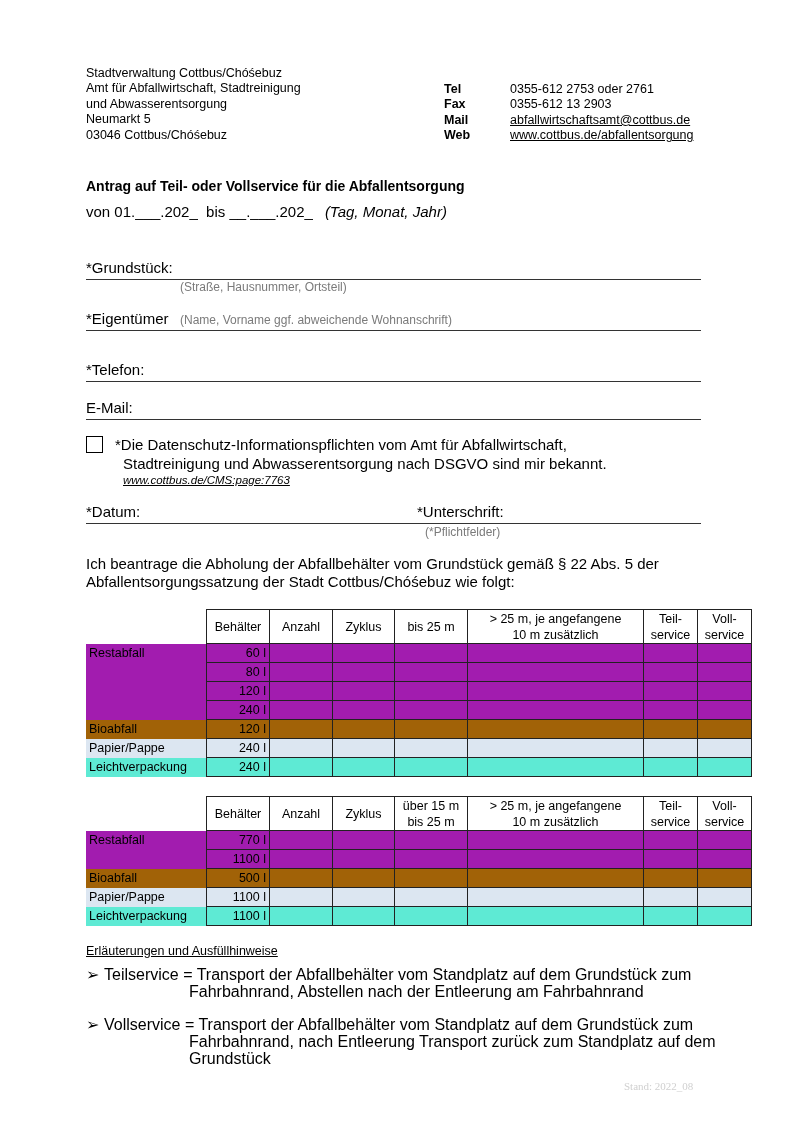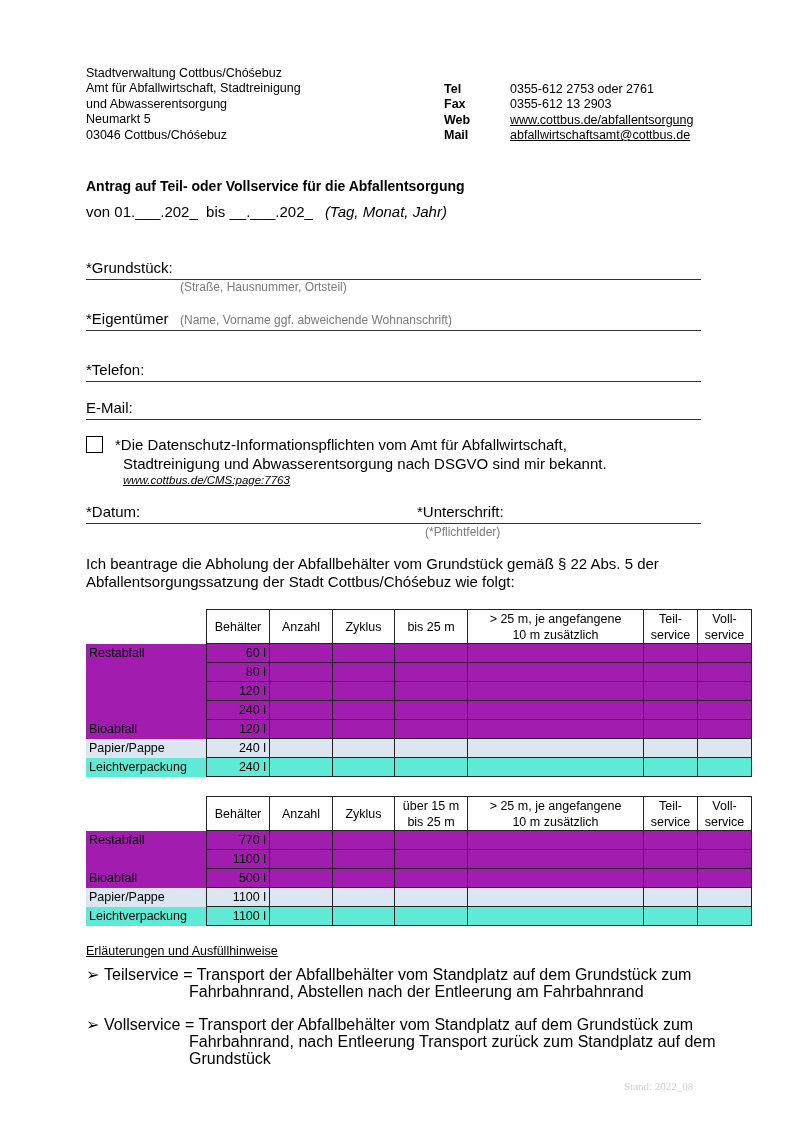"Web" div.row { order: before "Mail" -> after "Mail" }
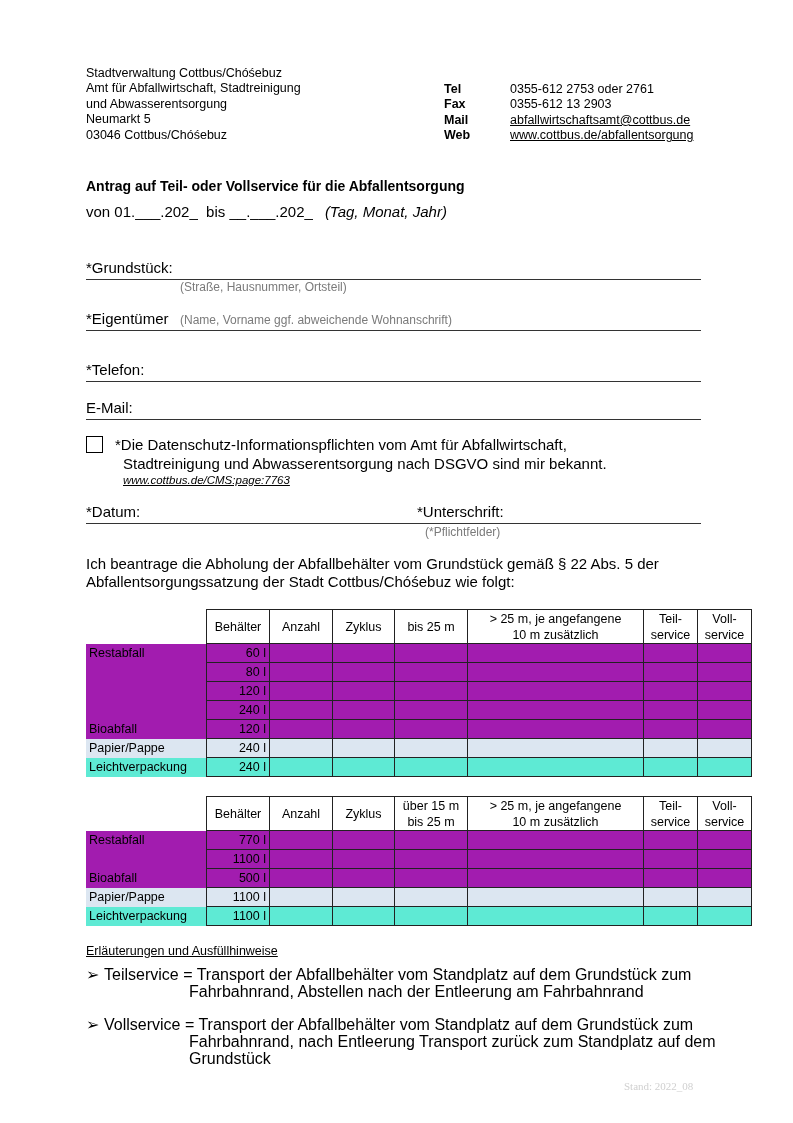"Bioabfall" tr.bio td { background: #a21caf -> #a16207 }
